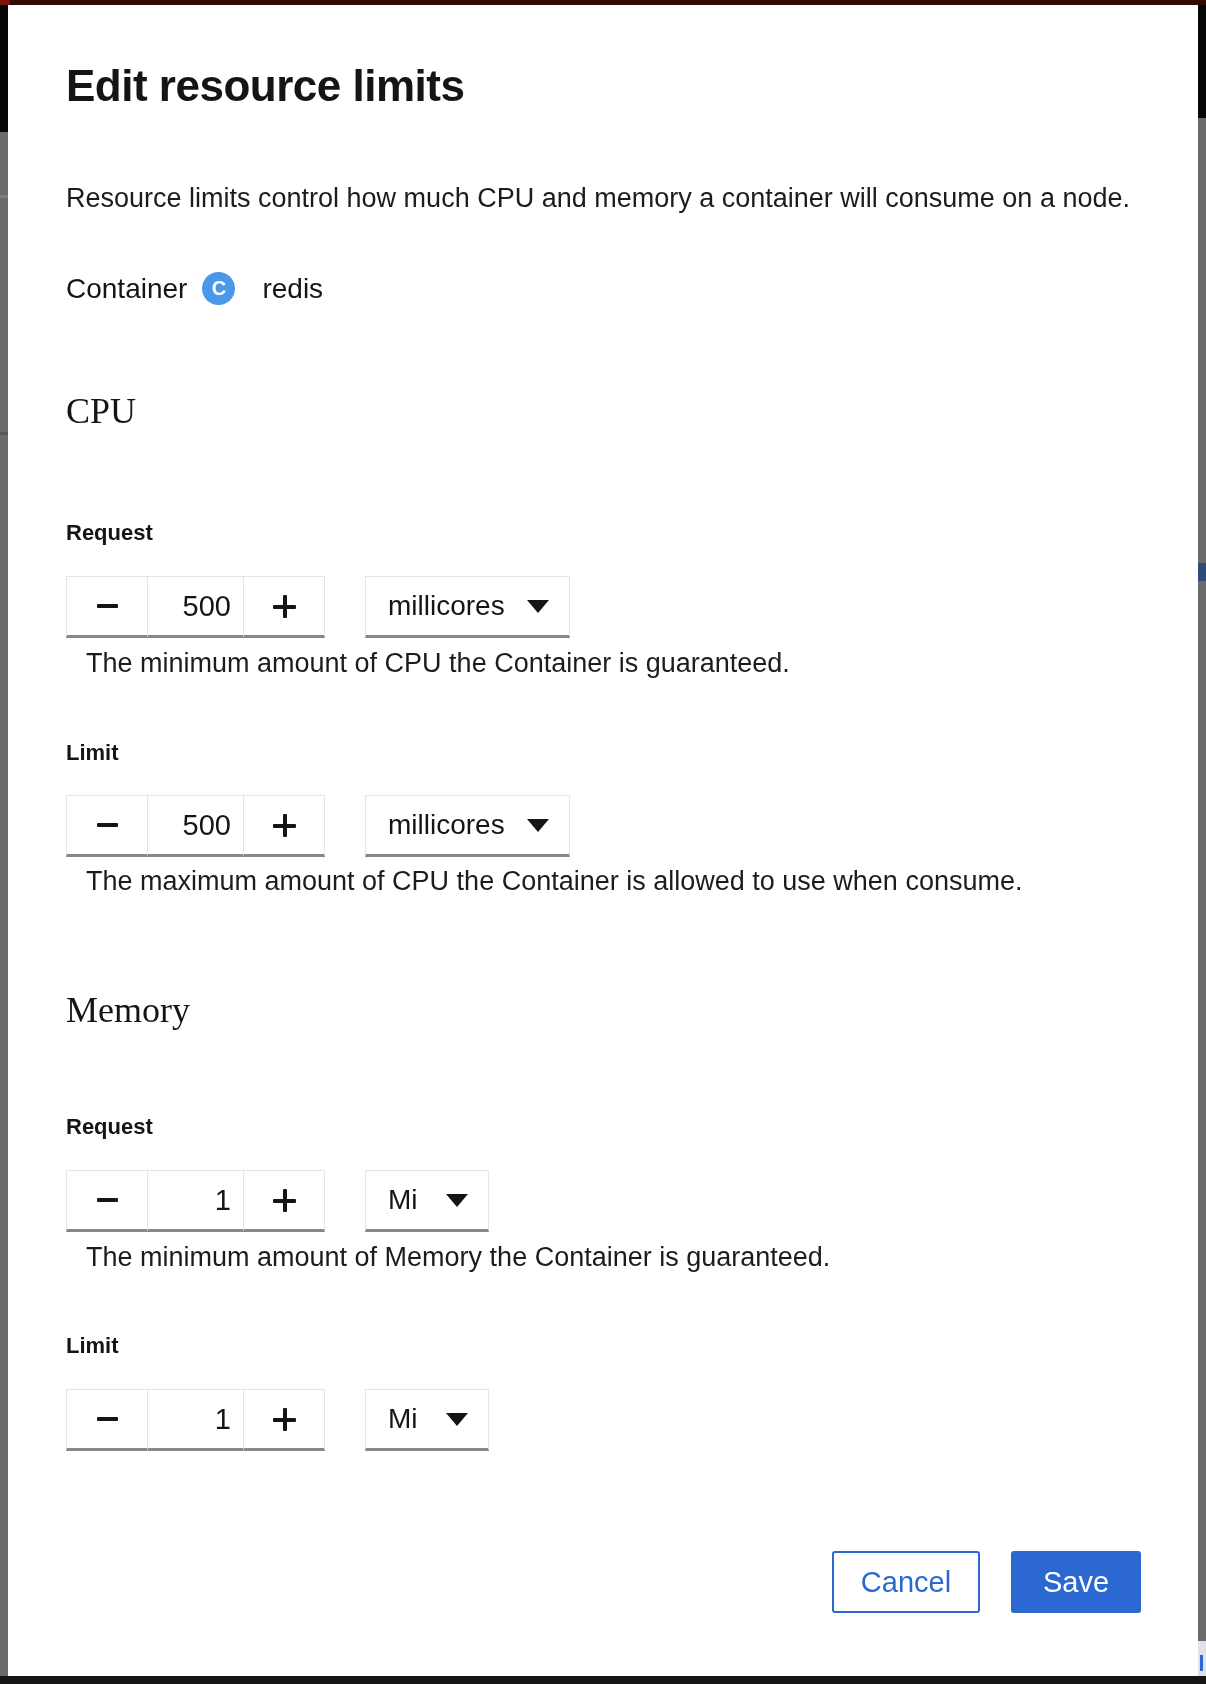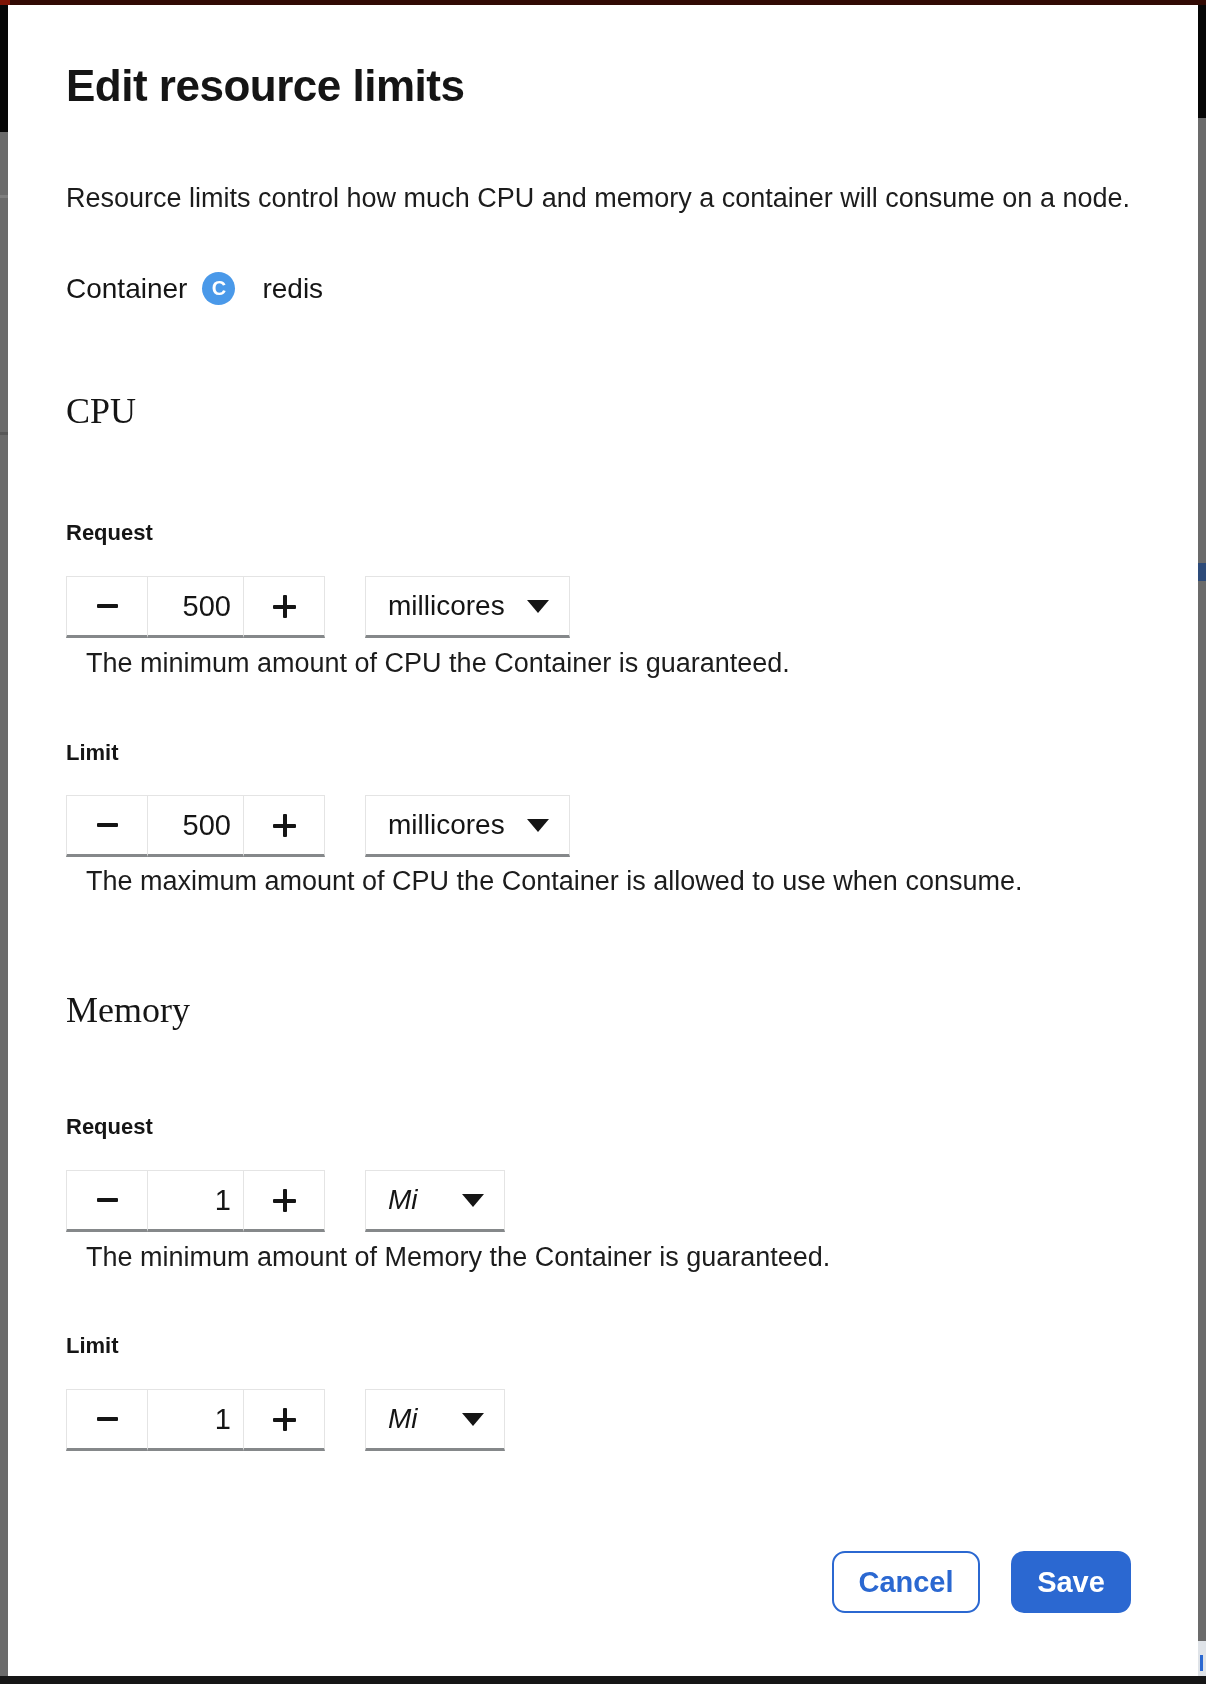"Mi" .unit-narrow { font-style: italic -> none; width: 140px -> 124px }
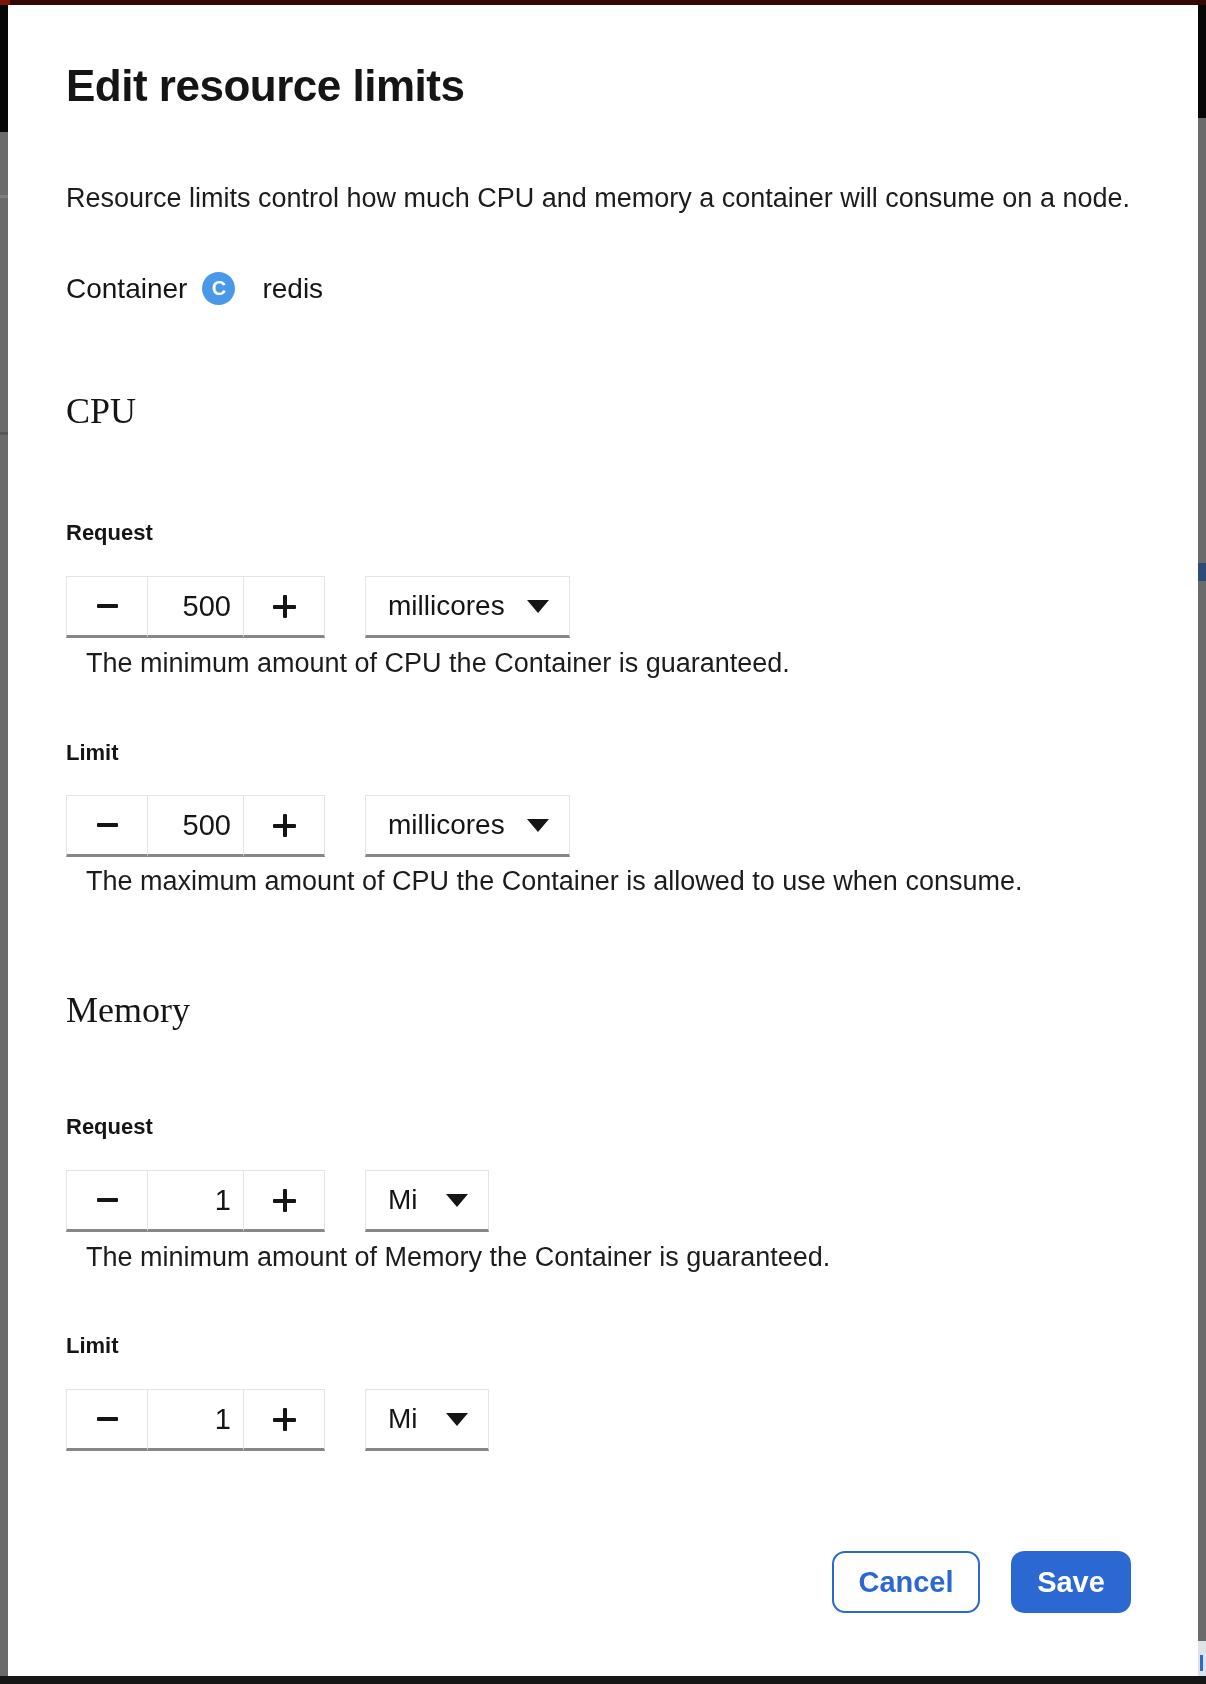"Cancel" .btn { border-radius: 13px -> 3px; font-weight: bold -> none }
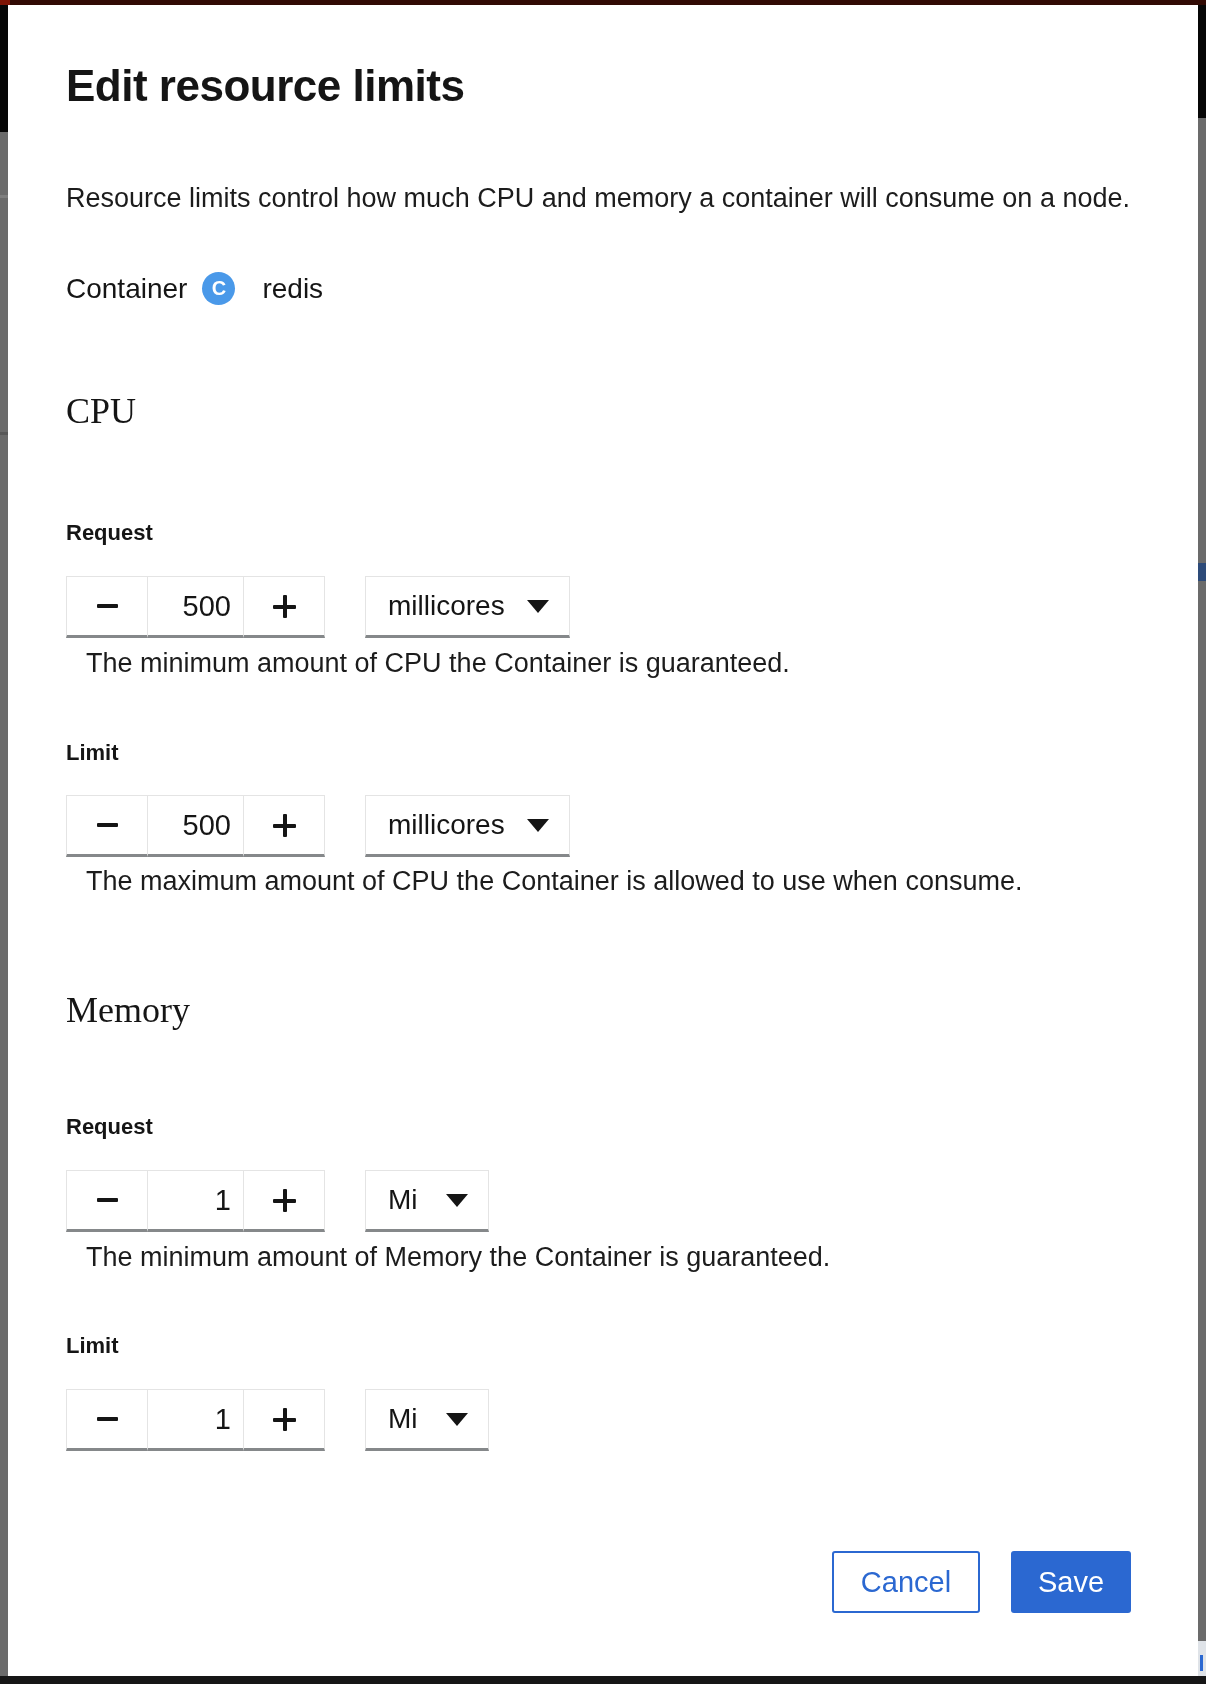"Save" .btn-save { width: 120px -> 130px }
